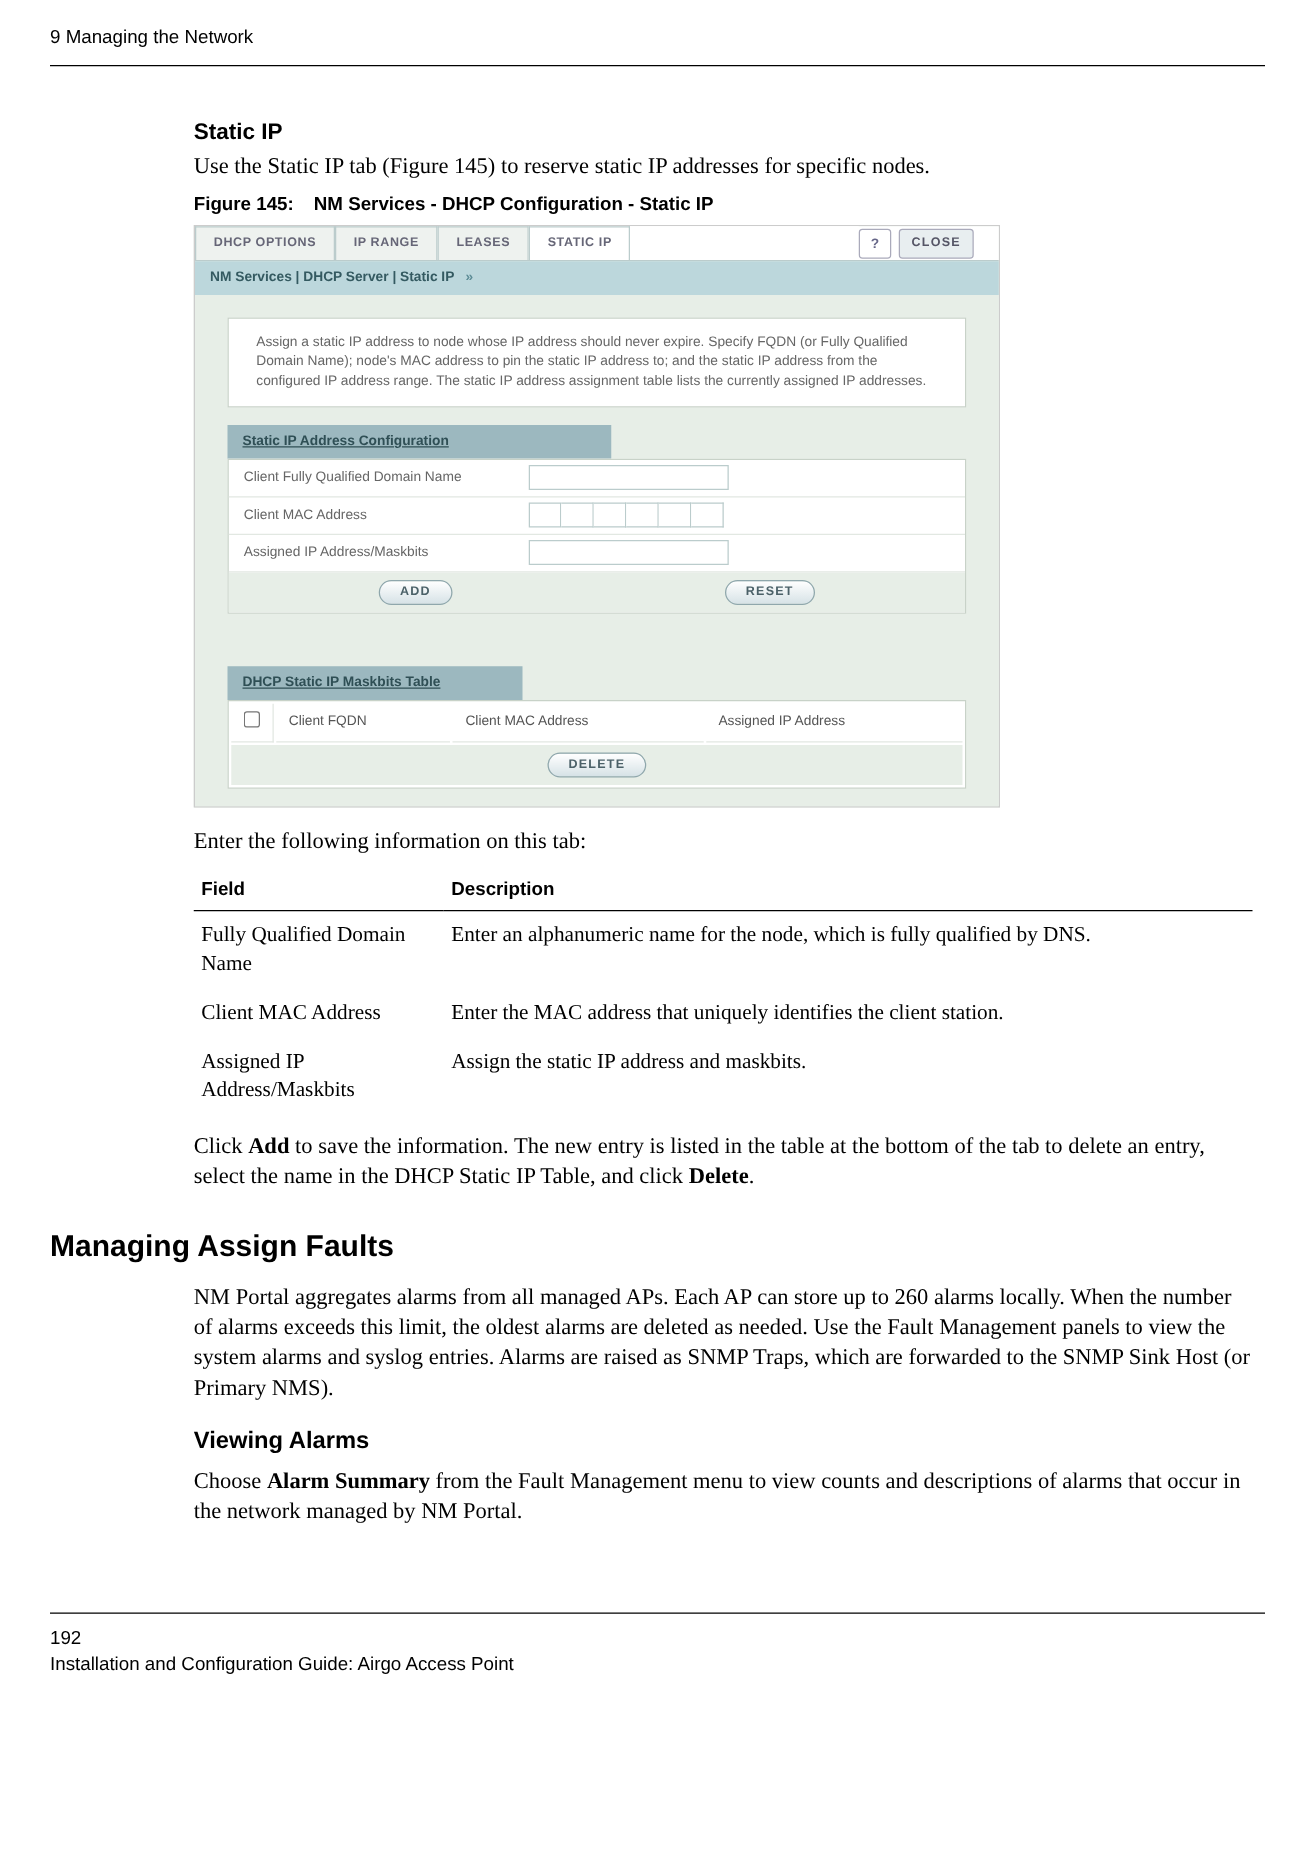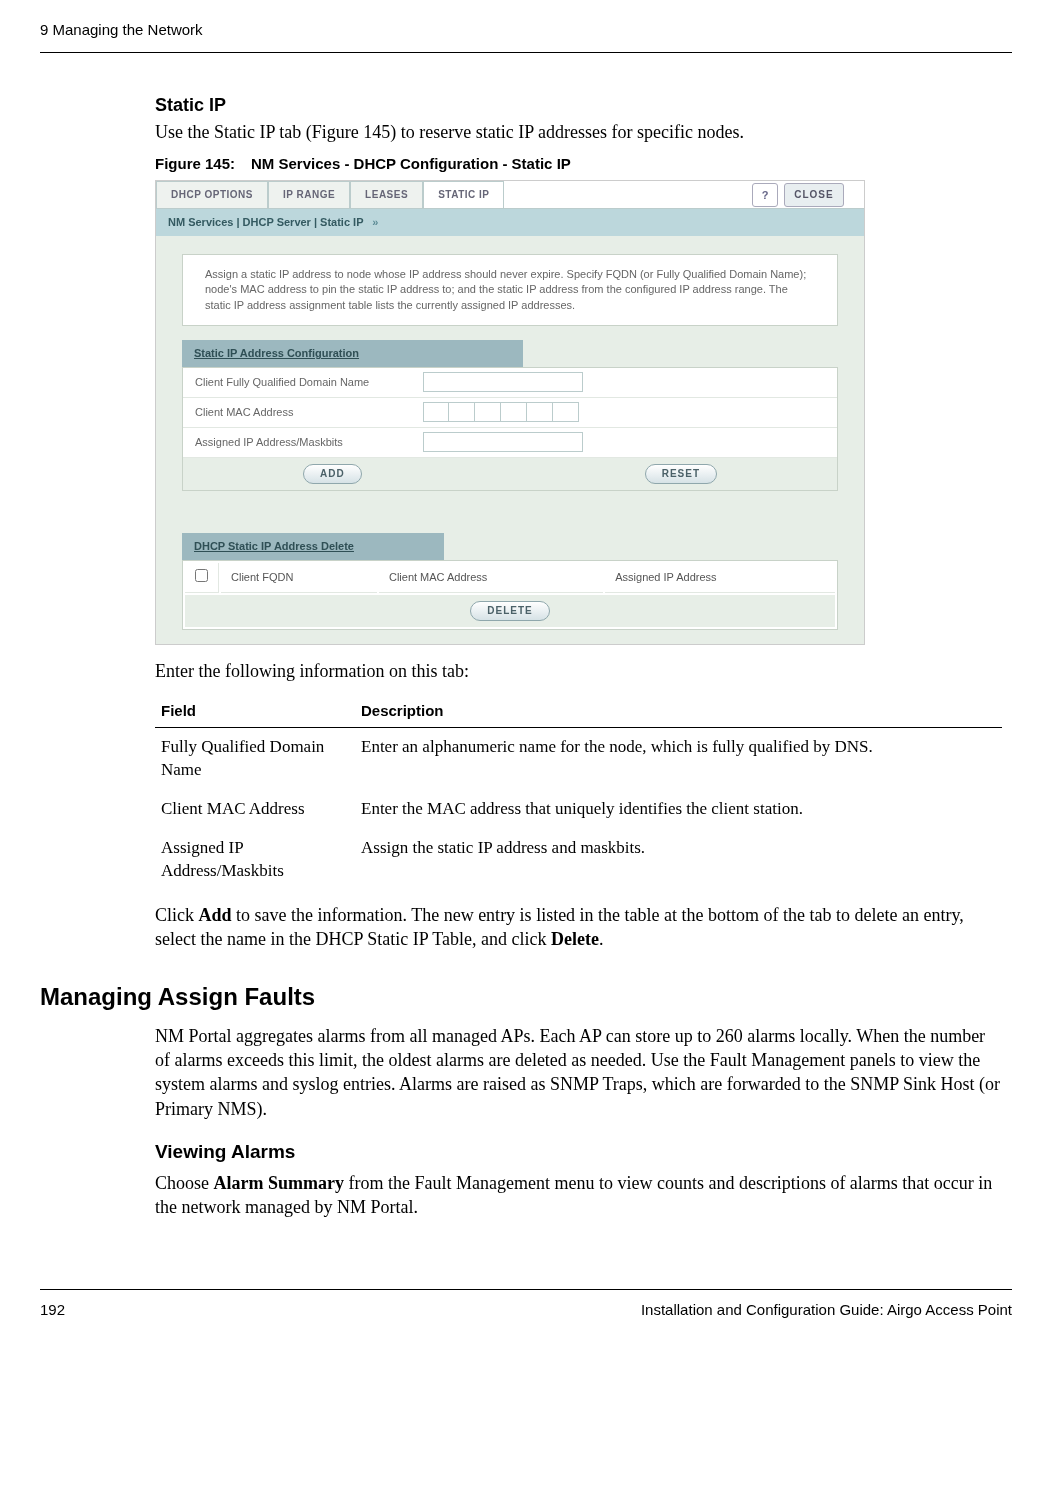"DHCP OPTIONS" .screenshot { width: 710px -> 645px }
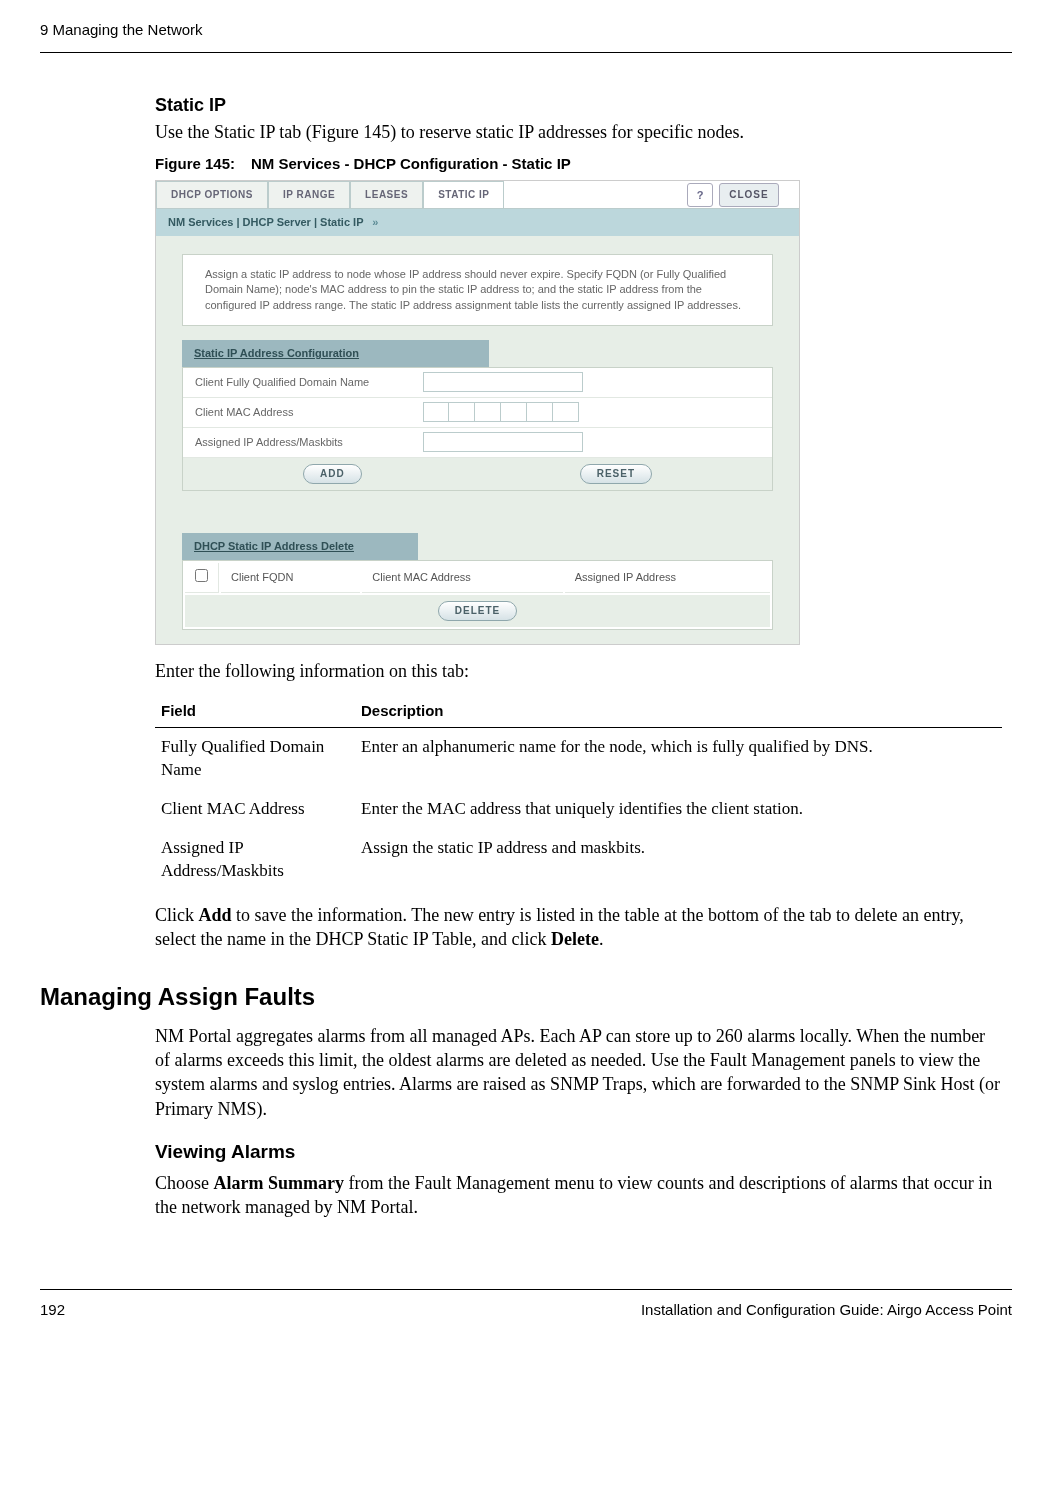"DHCP Static IP Address Delete" div.ss-section-title { text: Address Delete -> Maskbits Table }
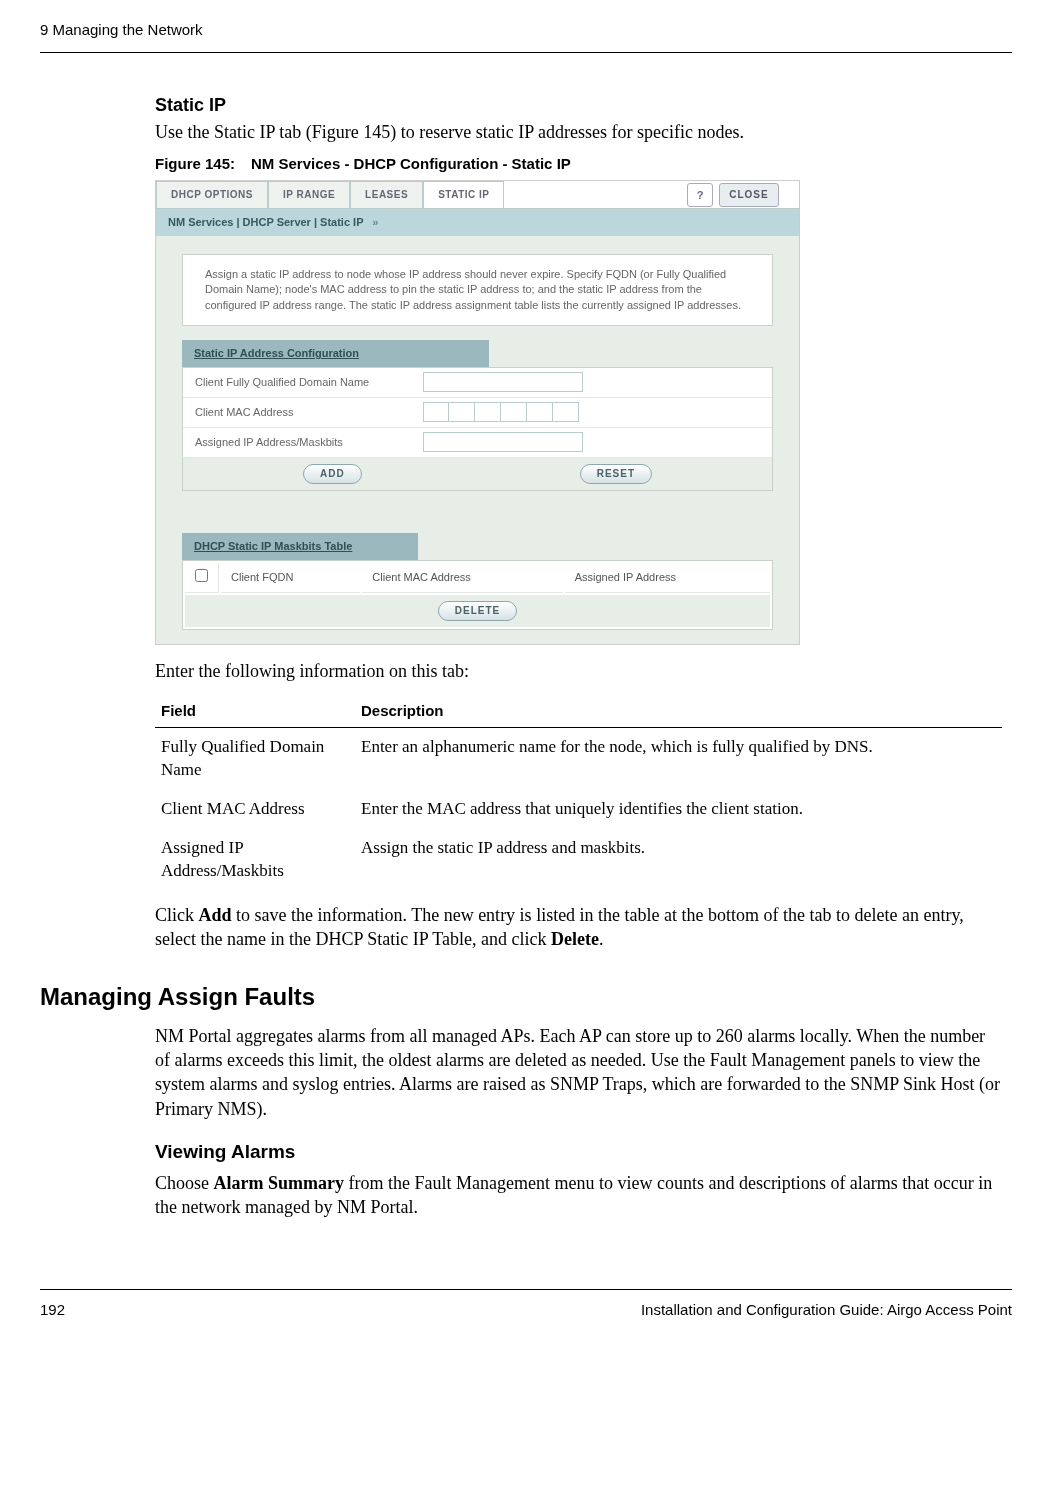"192" .footer { flex-direction: none -> column }
